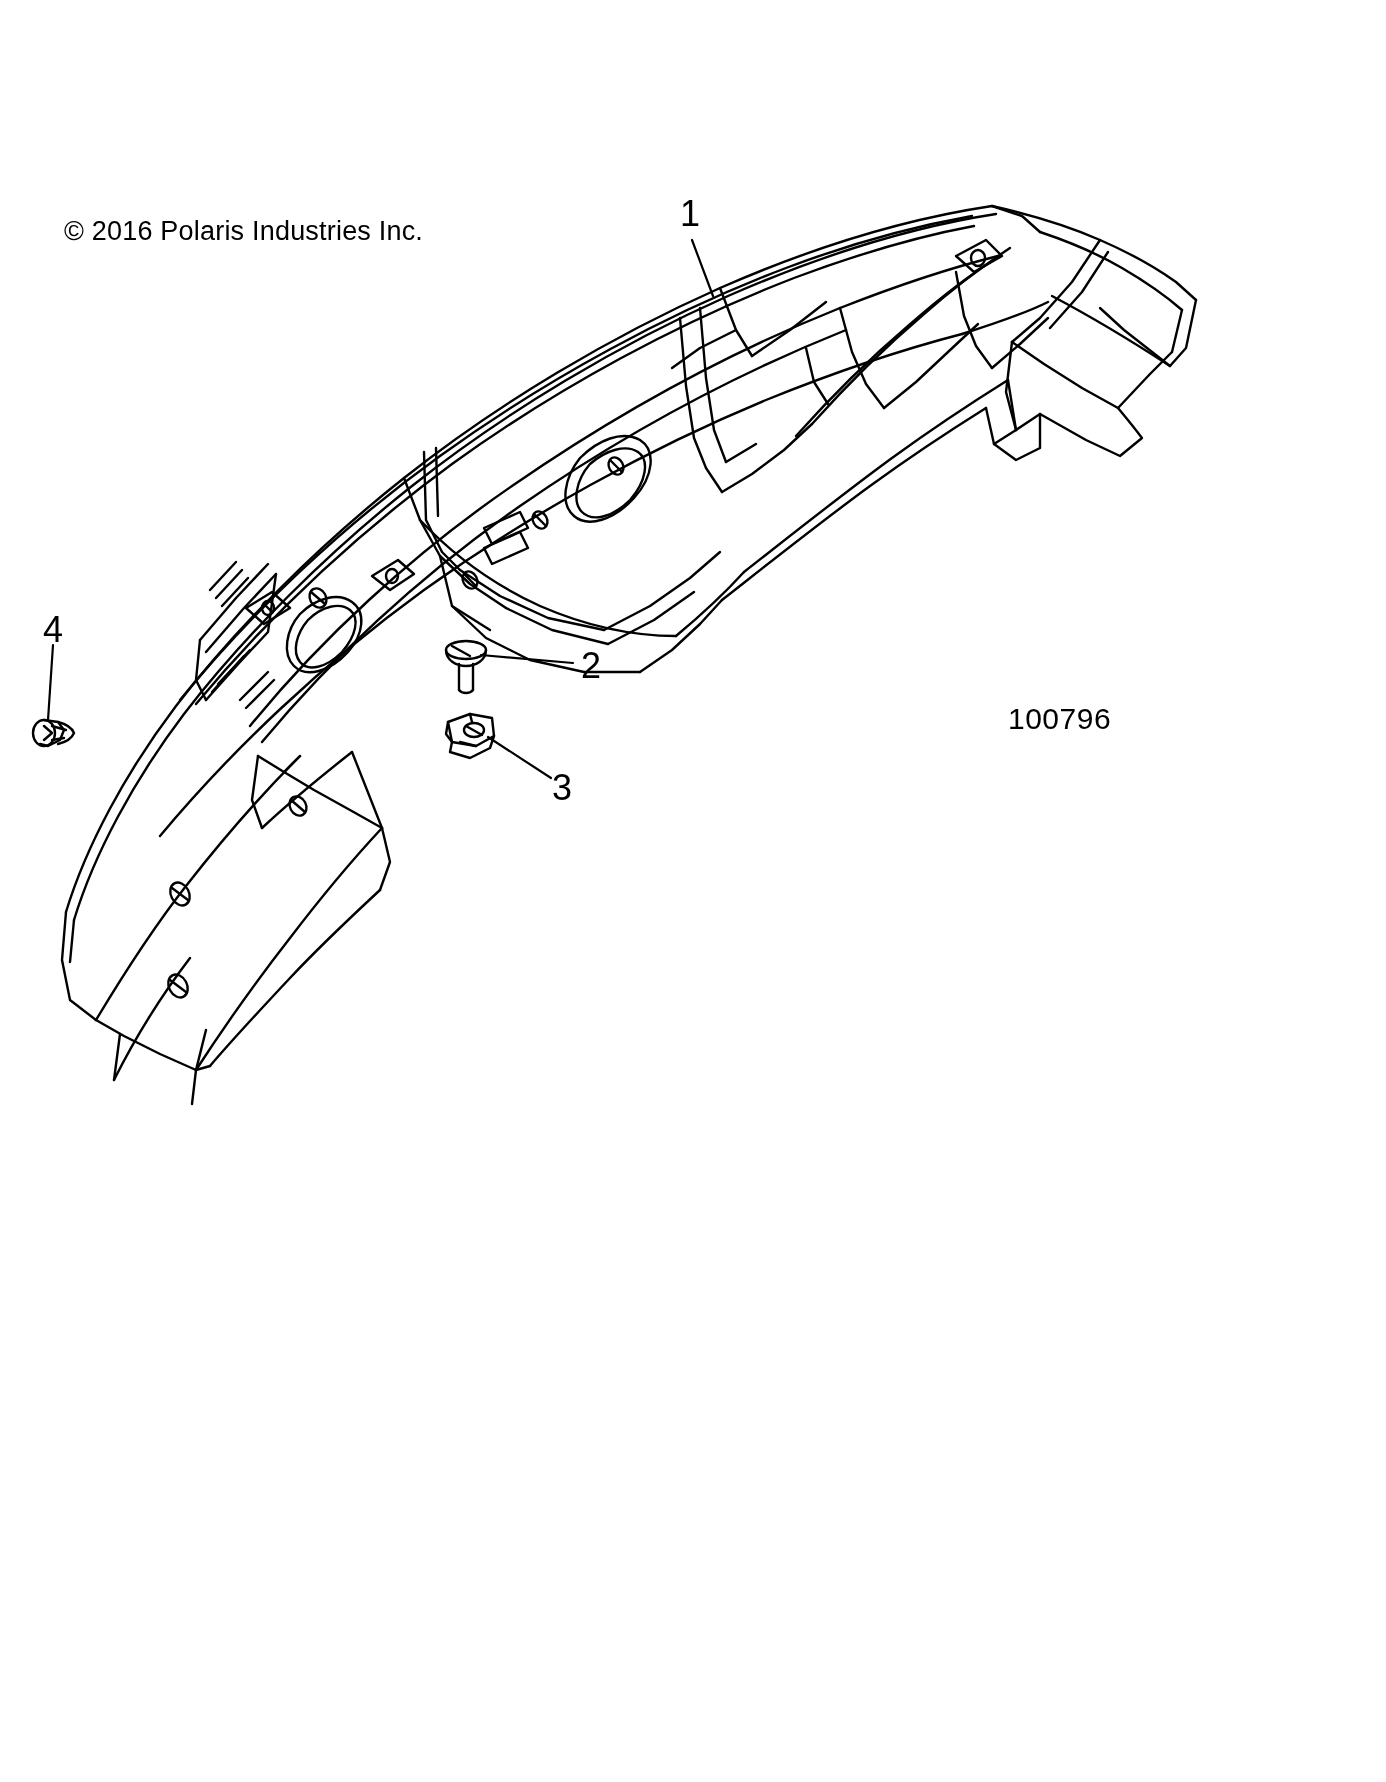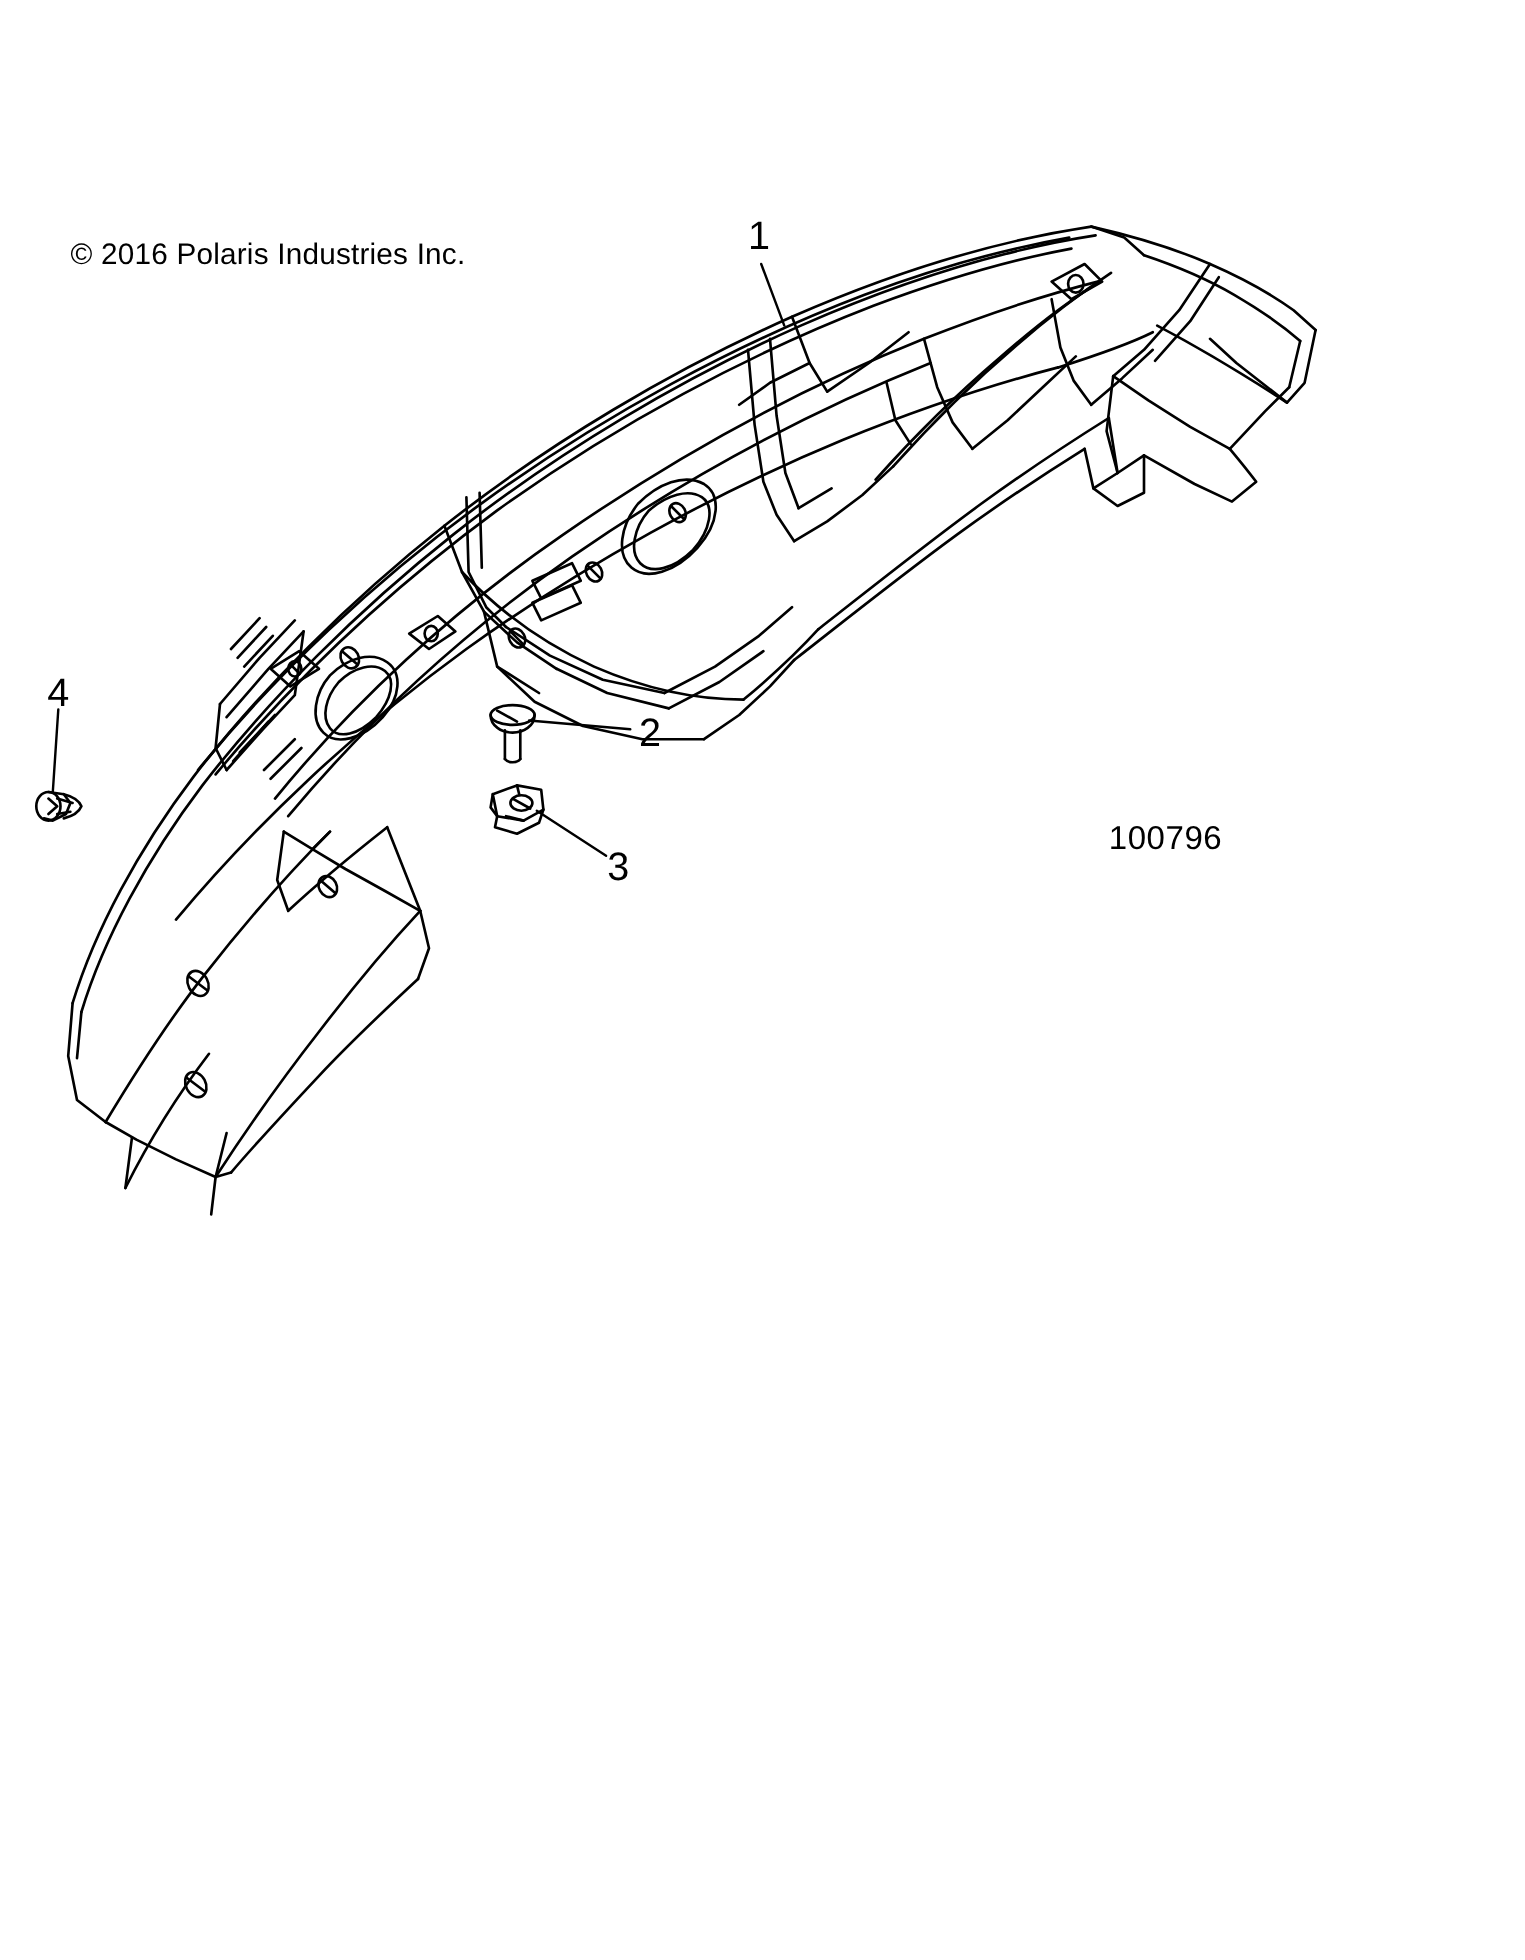"100796" #partnumber { top: 746px -> 702px }
